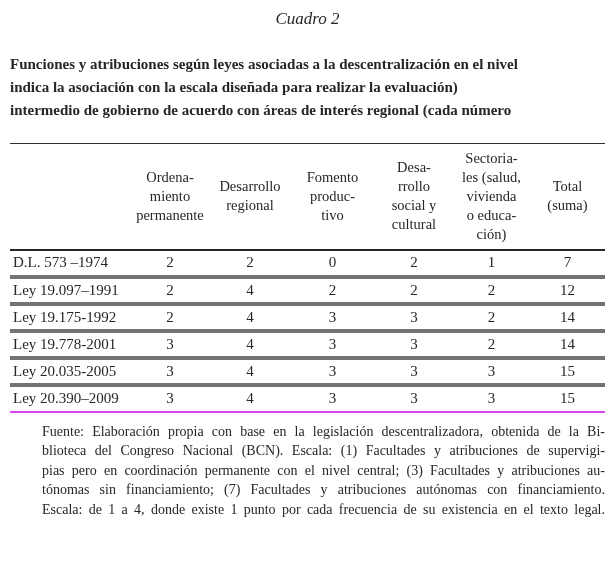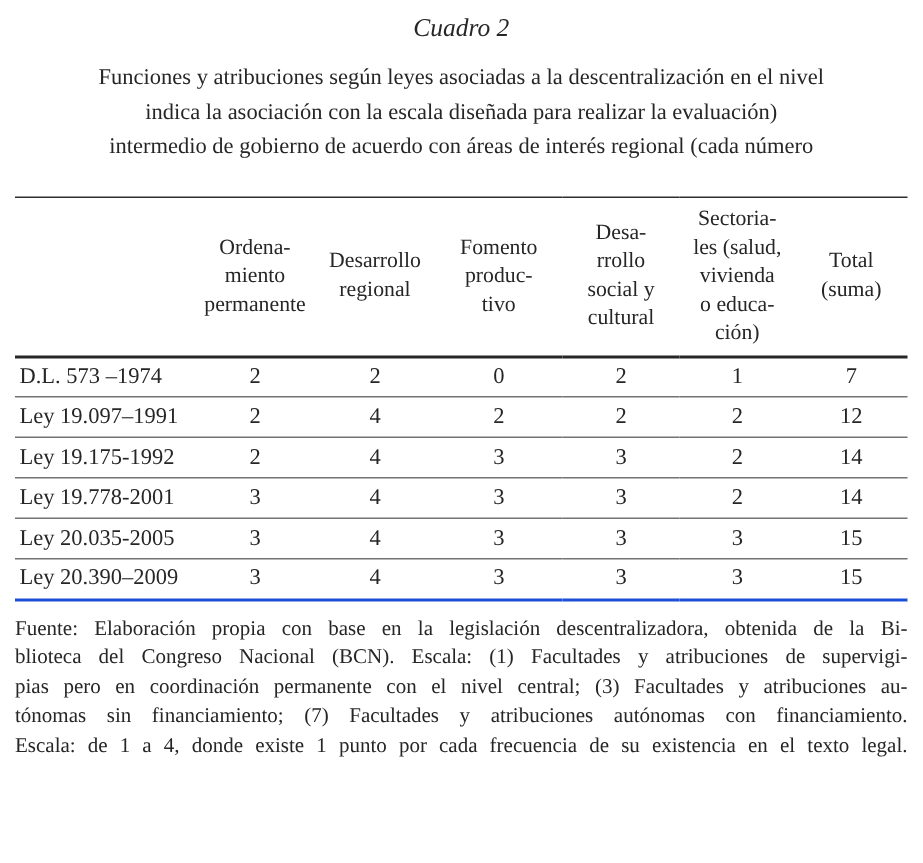"Funciones y atribuciones según leyes" .subtitle { font-weight: normal -> bold; margin-top: 12px -> 24px; text-align: center -> left }
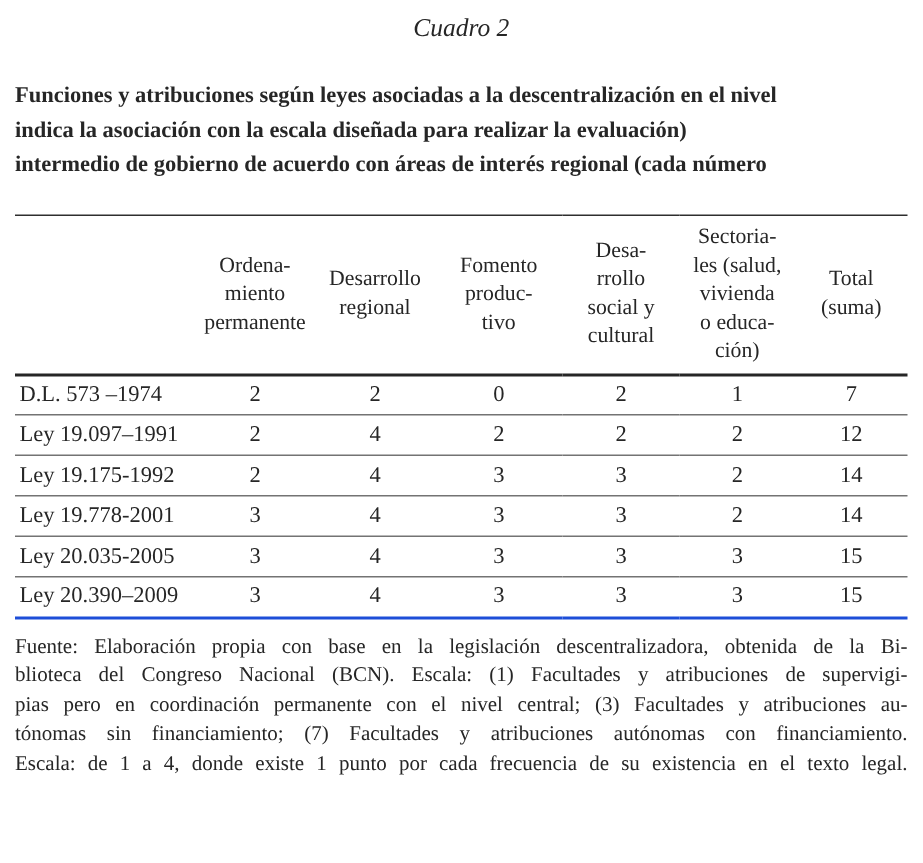"D.L. 573 –1974" table.laws tbody tr { border-bottom: 1px solid #737373 -> 4px solid #737373 }
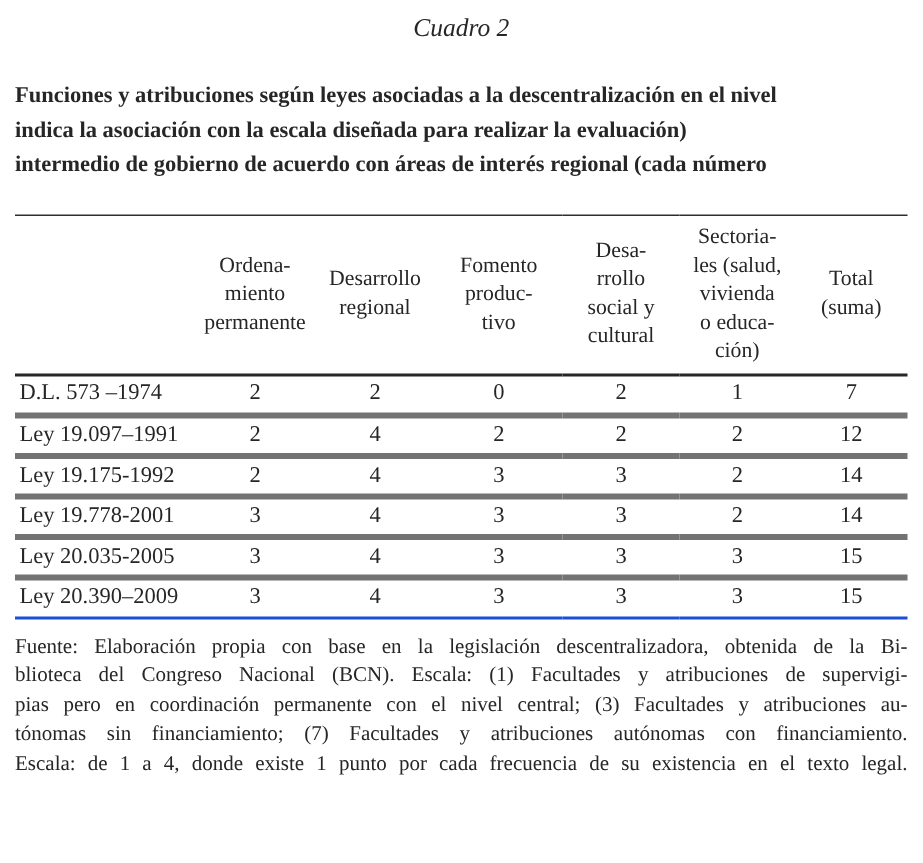"Ley 20.390–2009" table.laws tbody tr:last-child { border-bottom: 2px solid #1d4ed8 -> 2px solid #d946ef }
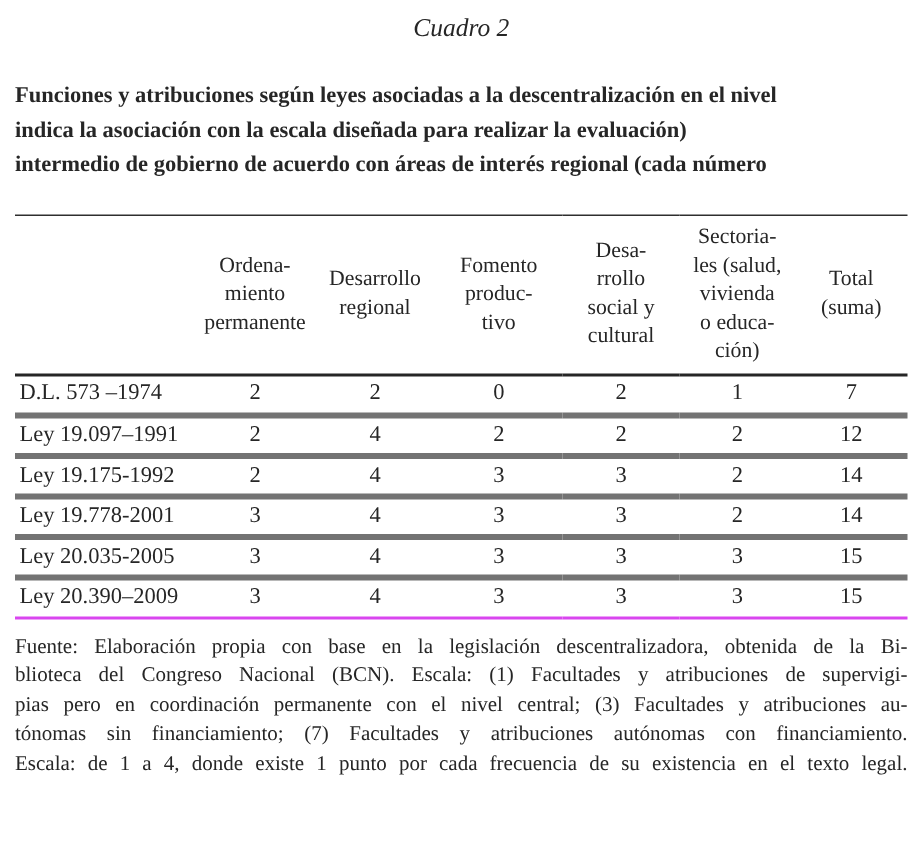"Fuente: Elaboración propia con base" .footnote { margin-left: none -> 32px }
